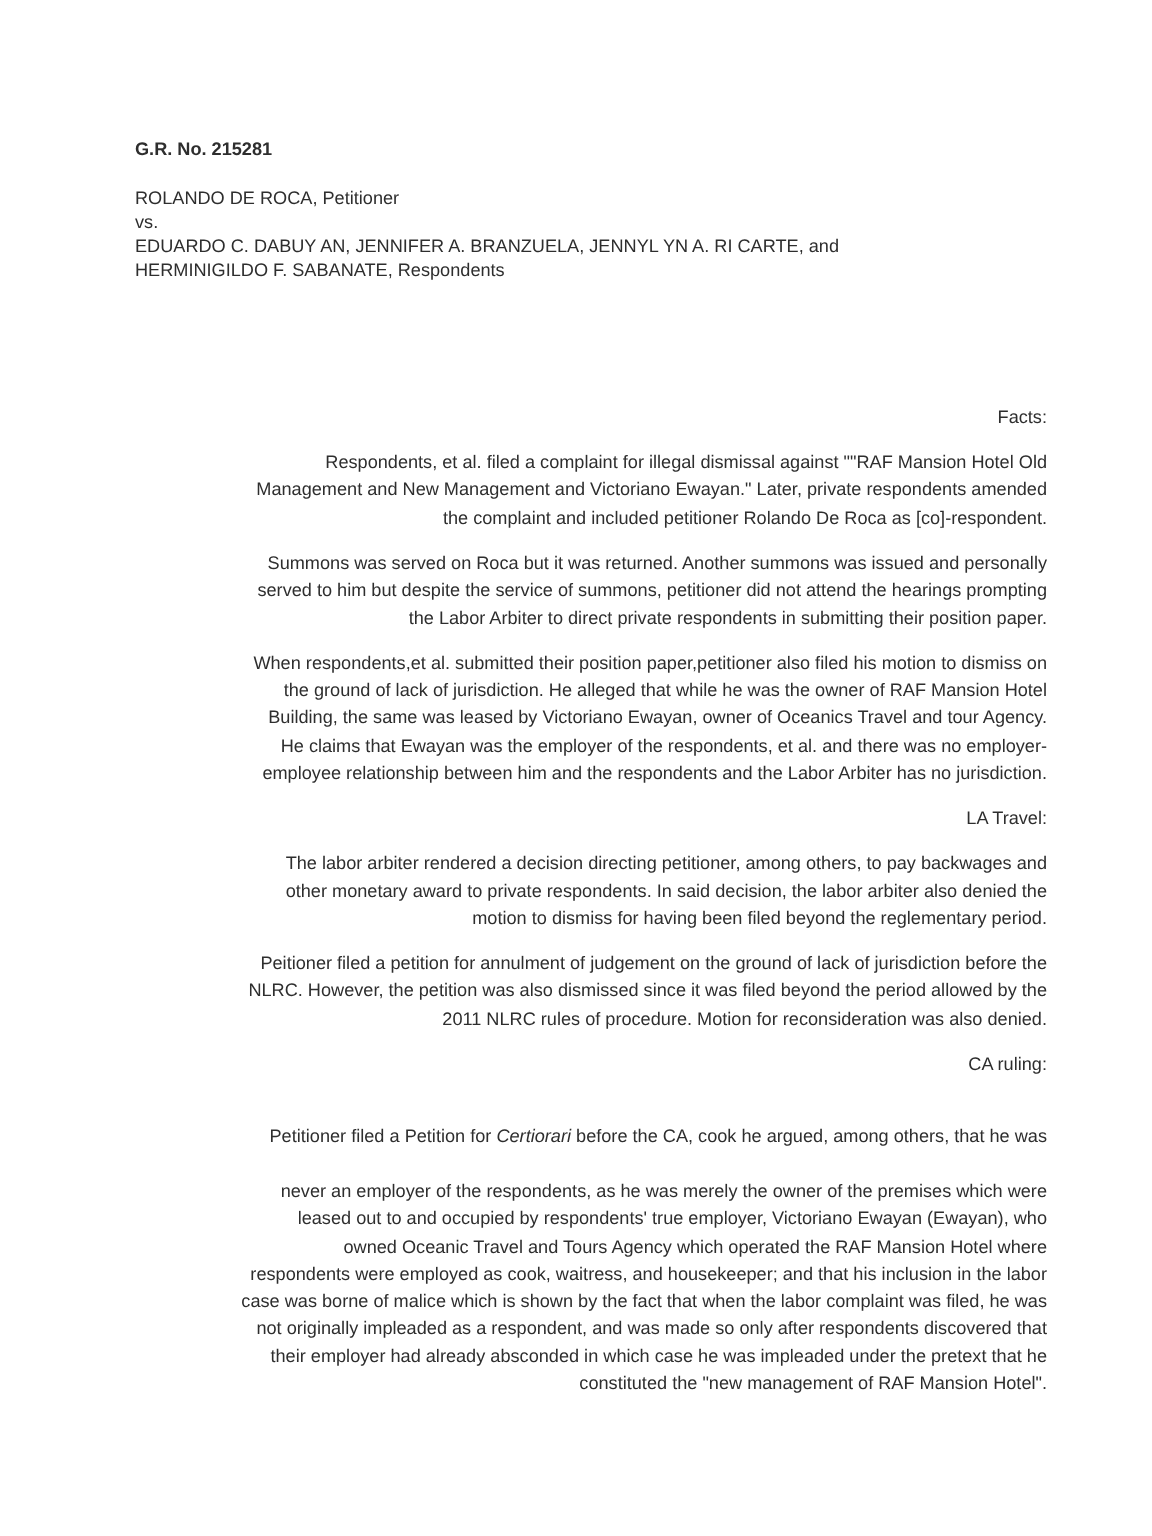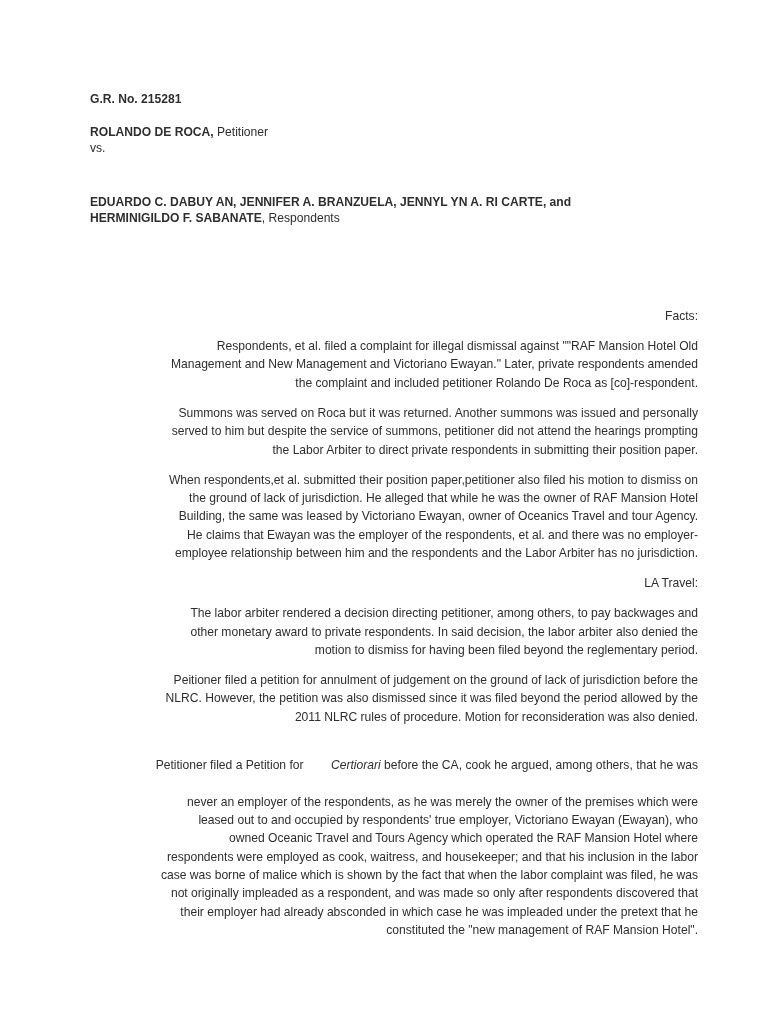"ROLANDO DE ROCA," .caption .bold { font-weight: bold -> normal; margin-top: 38px -> none }
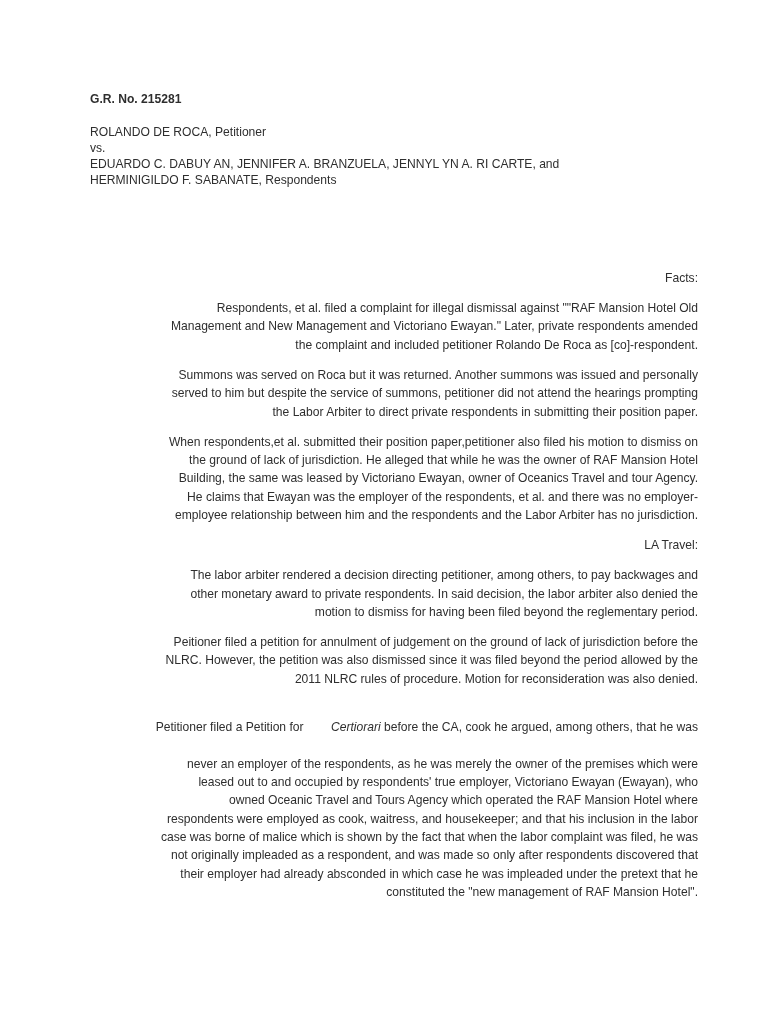"CA ruling:" div.block { html: none -> <div>CA ruling:</div> }
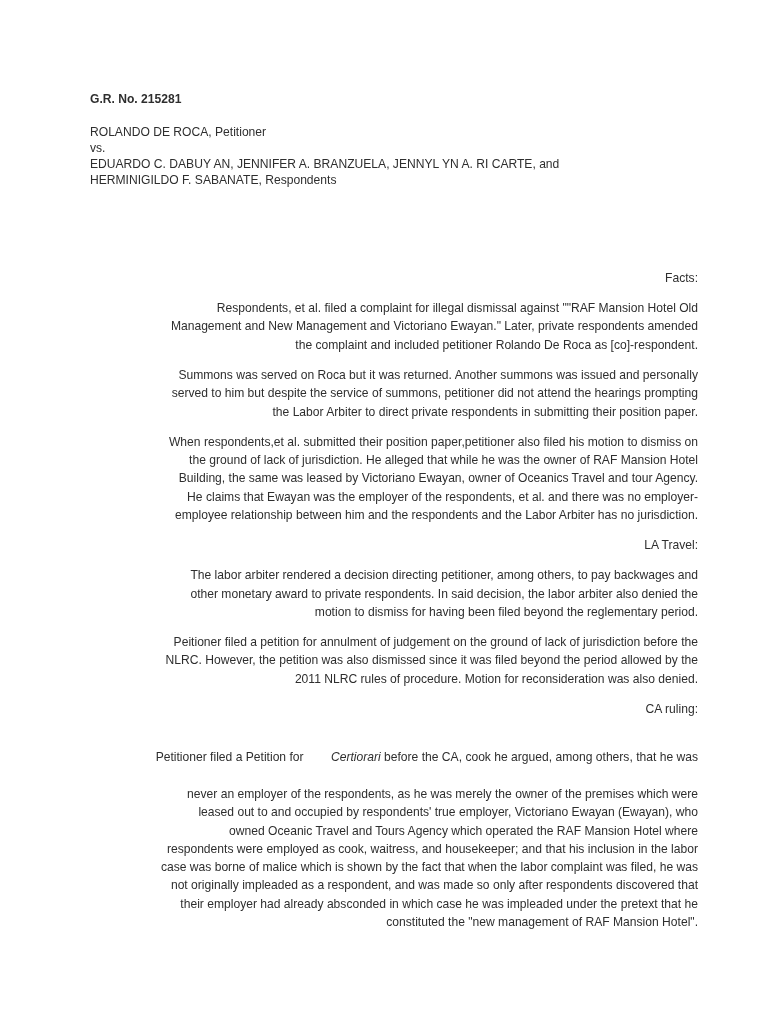"Certiorari" .block .italic { margin-left: 24px -> none }
